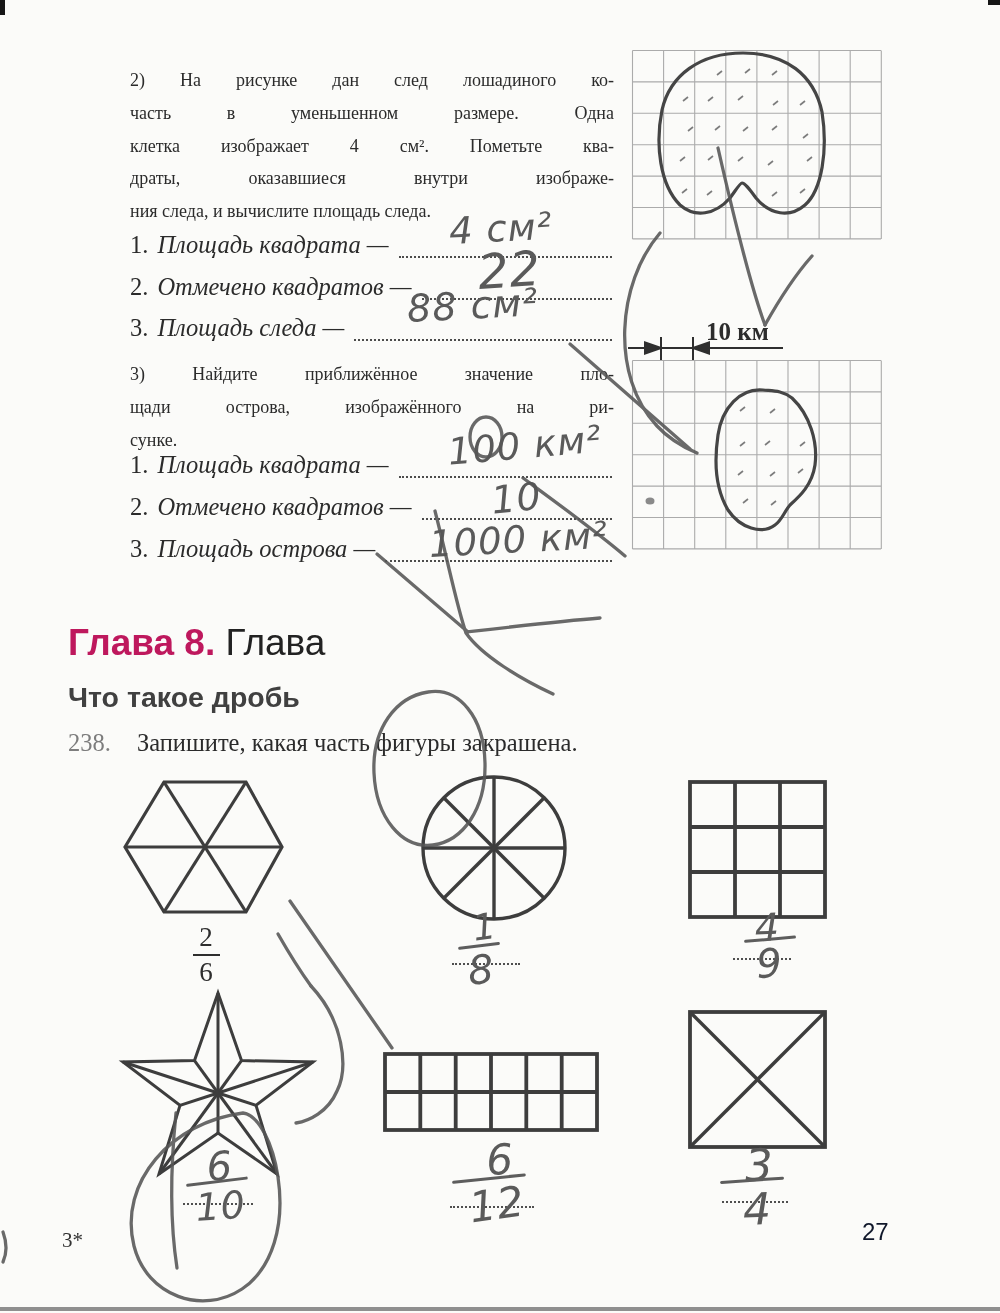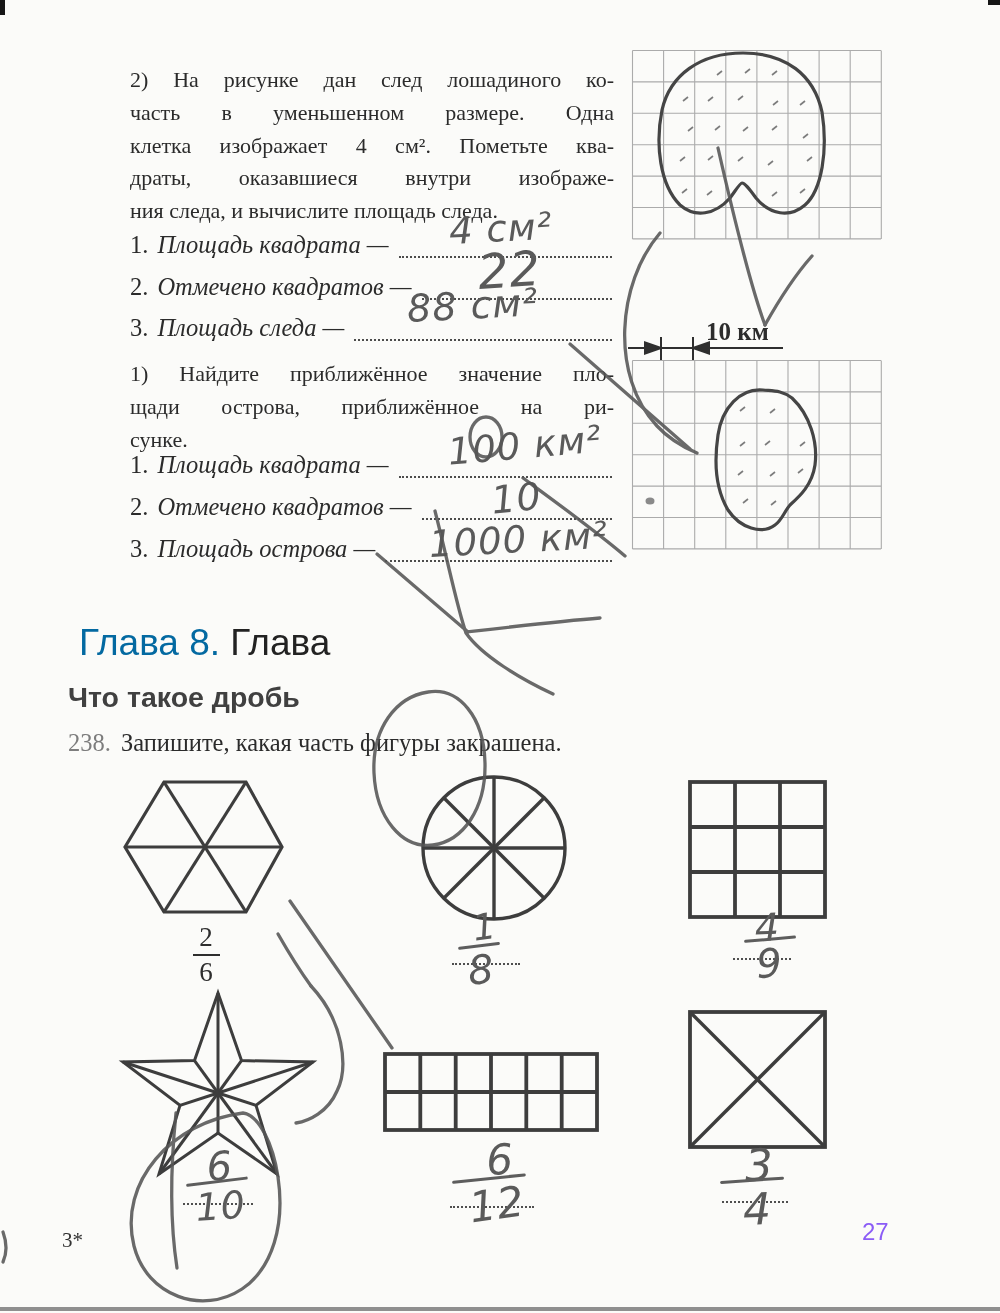"2) На рисунке дан след" .para { font-size: 22px -> 18px }
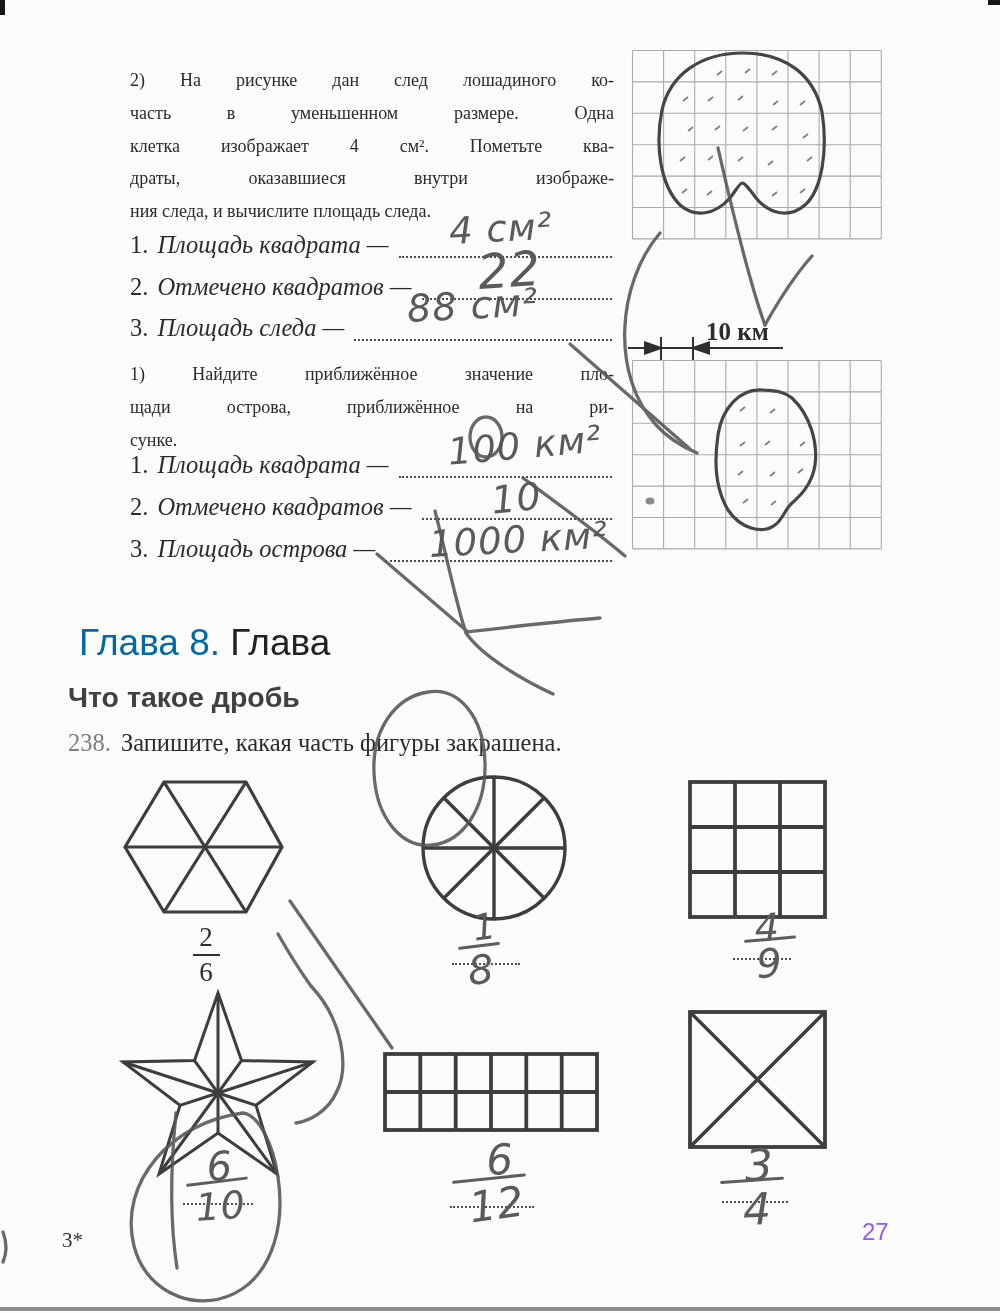"1) Найдите приближённое значение пло-" div.jl { text: 1 -> 3 }
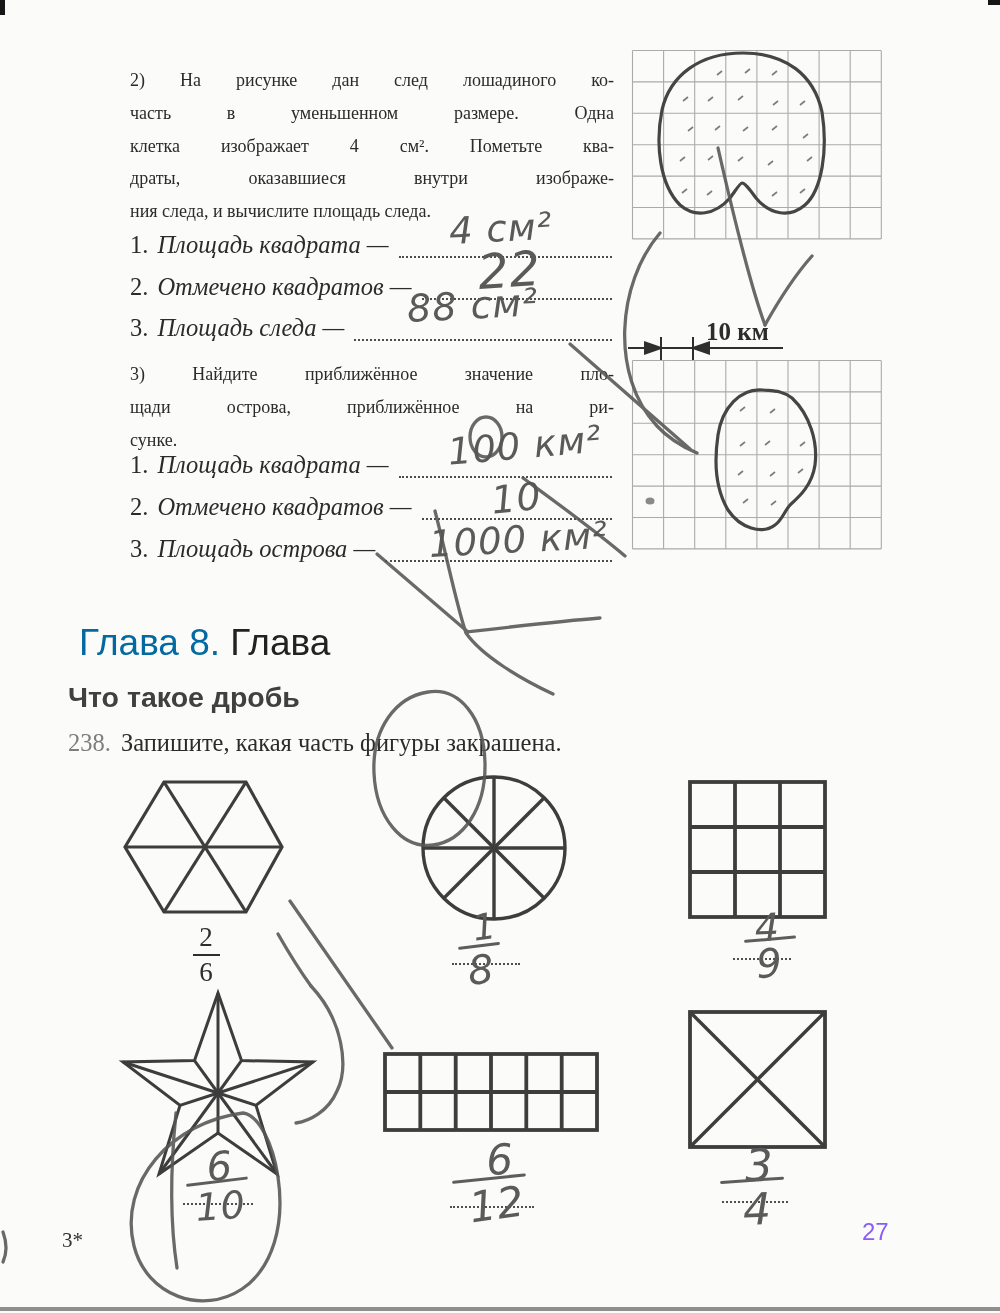"щади острова, приближённое на ри-" div.jl { text: приближённое -> изображённого }
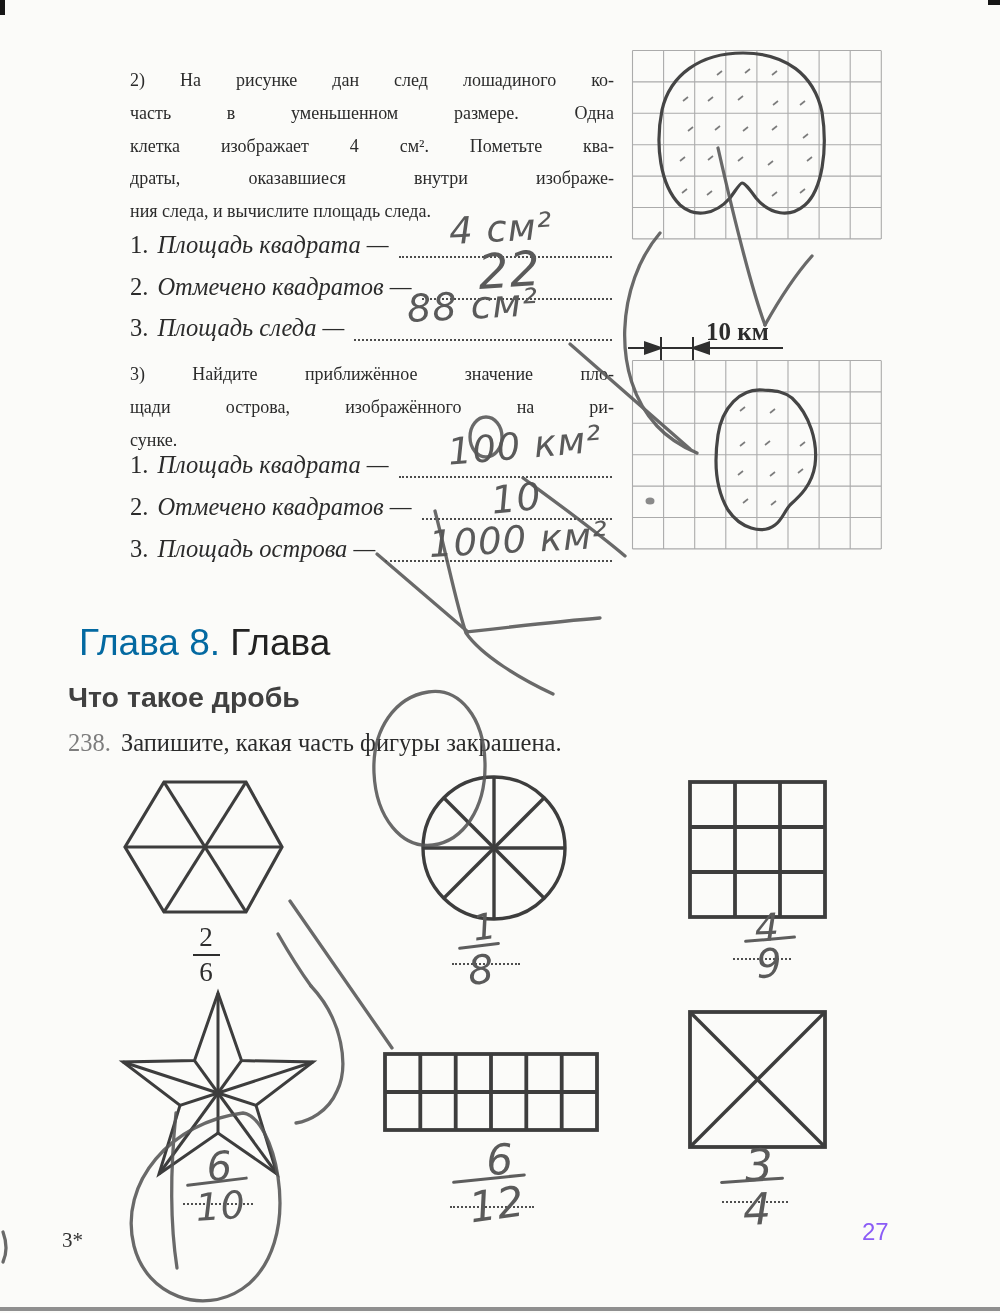"Глава 8." .chapter .bold { color: #0369a1 -> #be185d; font-weight: normal -> bold; margin-left: 11px -> none }
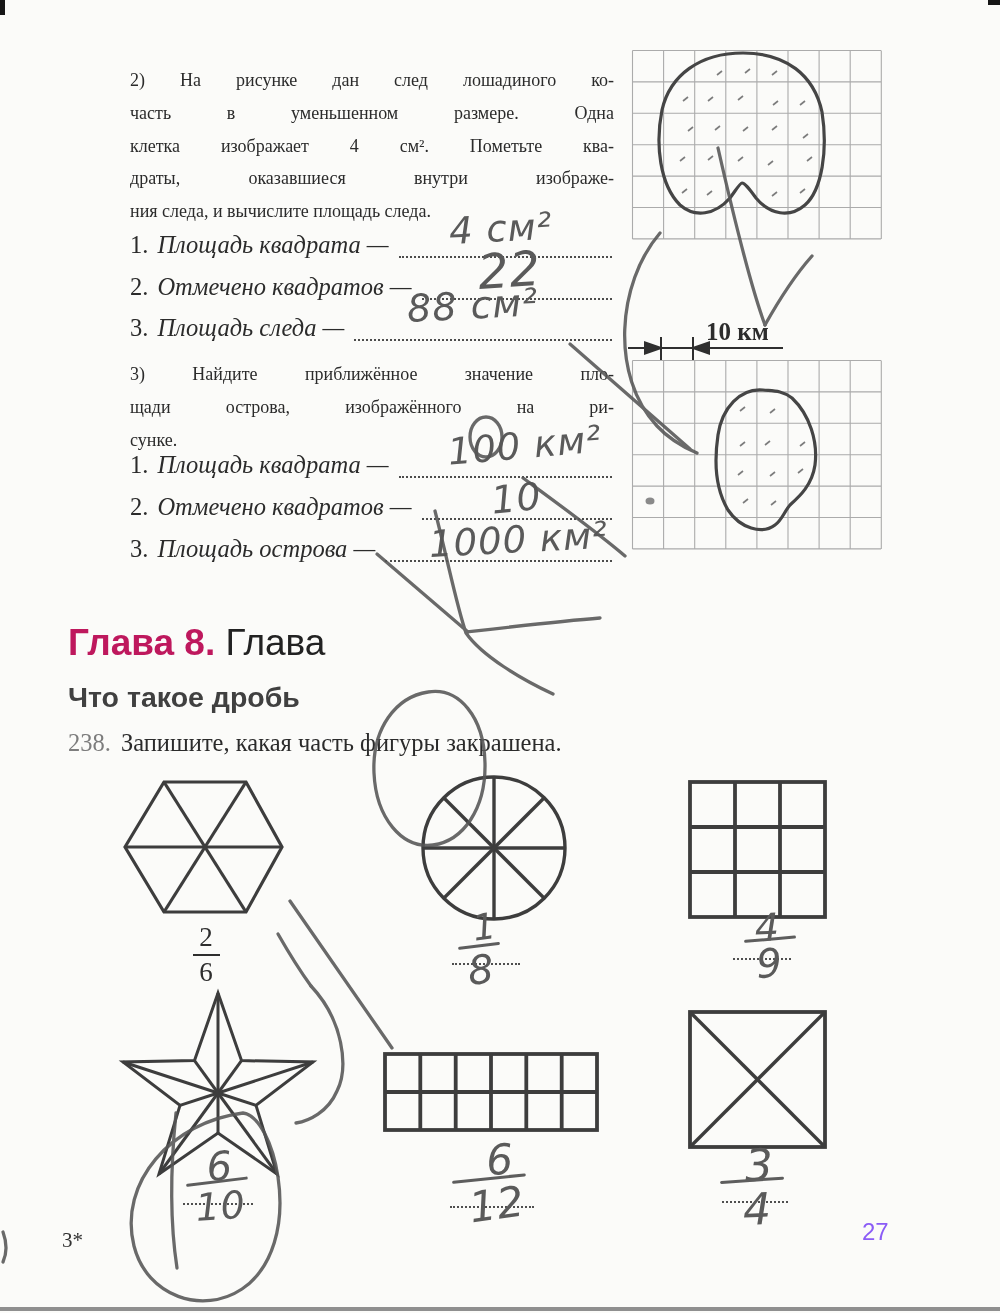"238." .exnum { margin-right: 10px -> 26px }
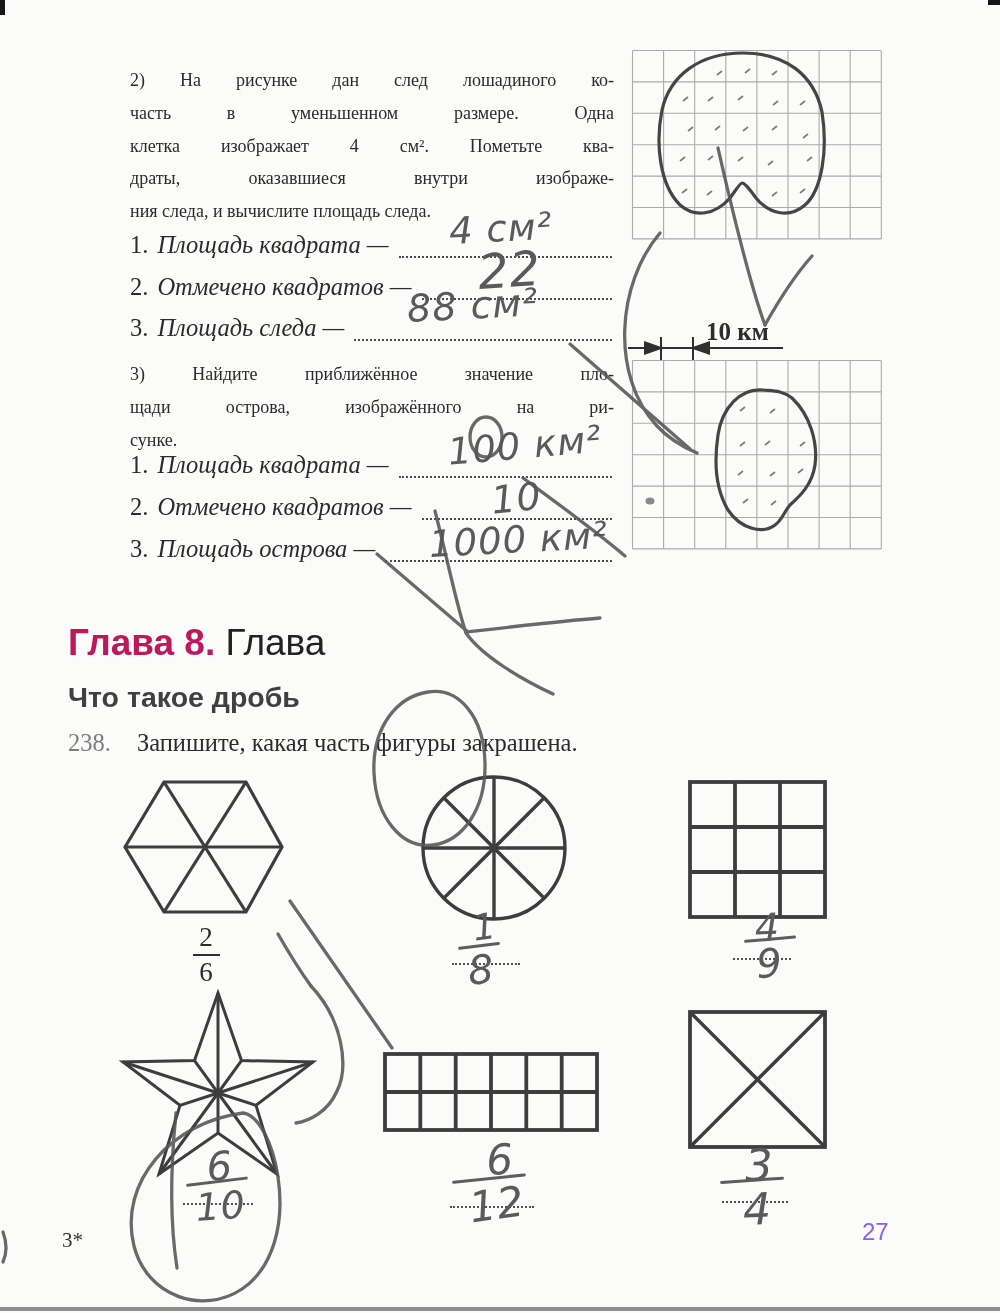"27" .pagenum { color: #8b5cf6 -> #0f172a }
